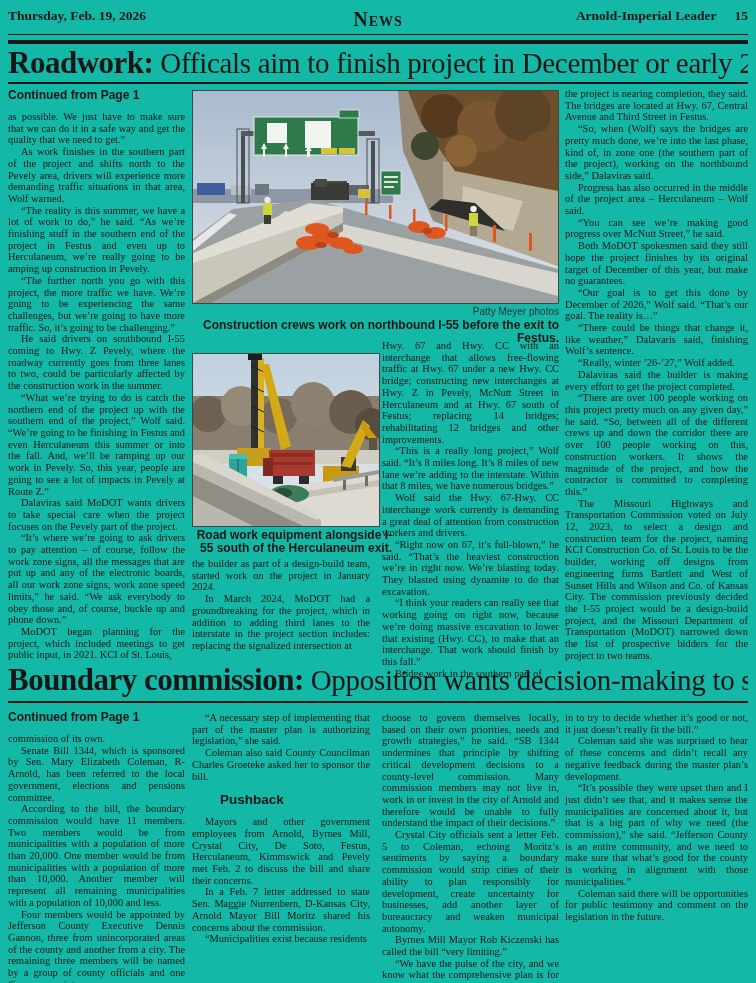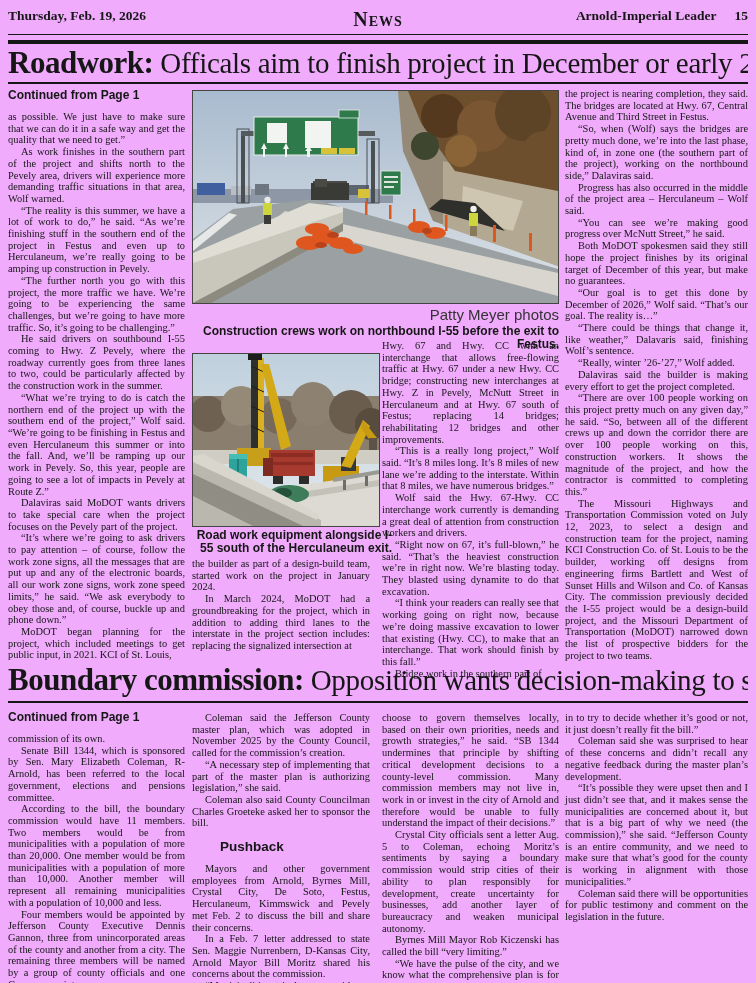"Thursday, Feb. 19, 2026" .page { background: #f0abfc -> #14b8a6 }
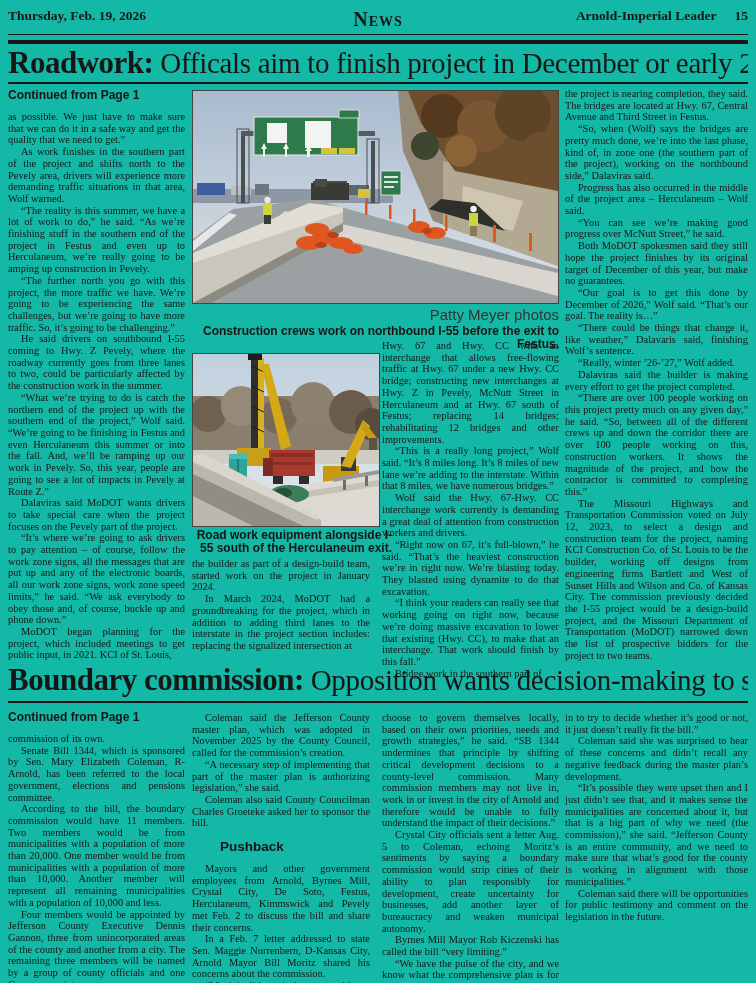"Patty Meyer photos" .credit { font-size: 15px -> 10px }
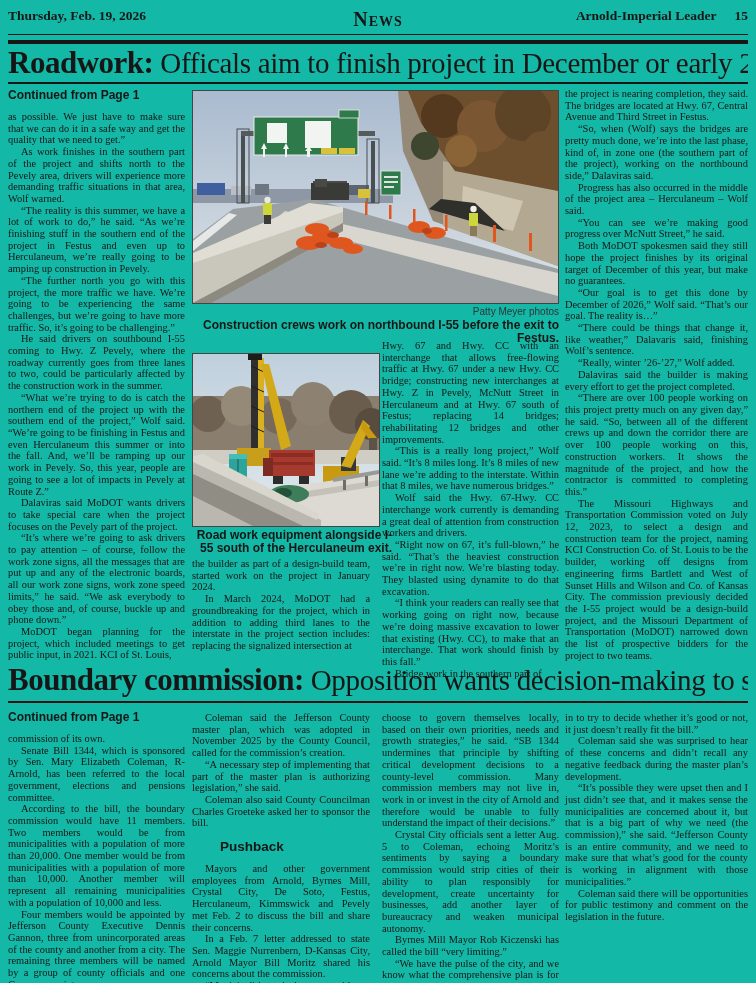"Coleman said the Jefferson County" p.para { html: <p>Coleman said the Jefferson County master plan, which was adopted in November 2025 by the County Council, called for the commission’s creation.</p> -> none }
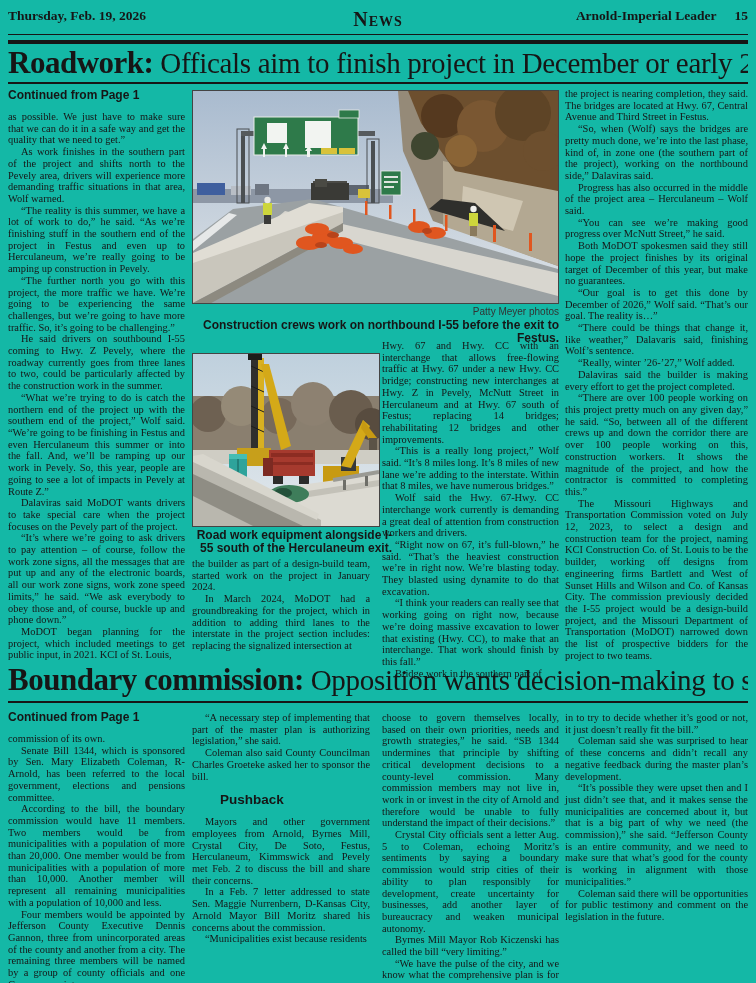"Crystal City officials sent a" p.para { text: Aug -> Feb }
